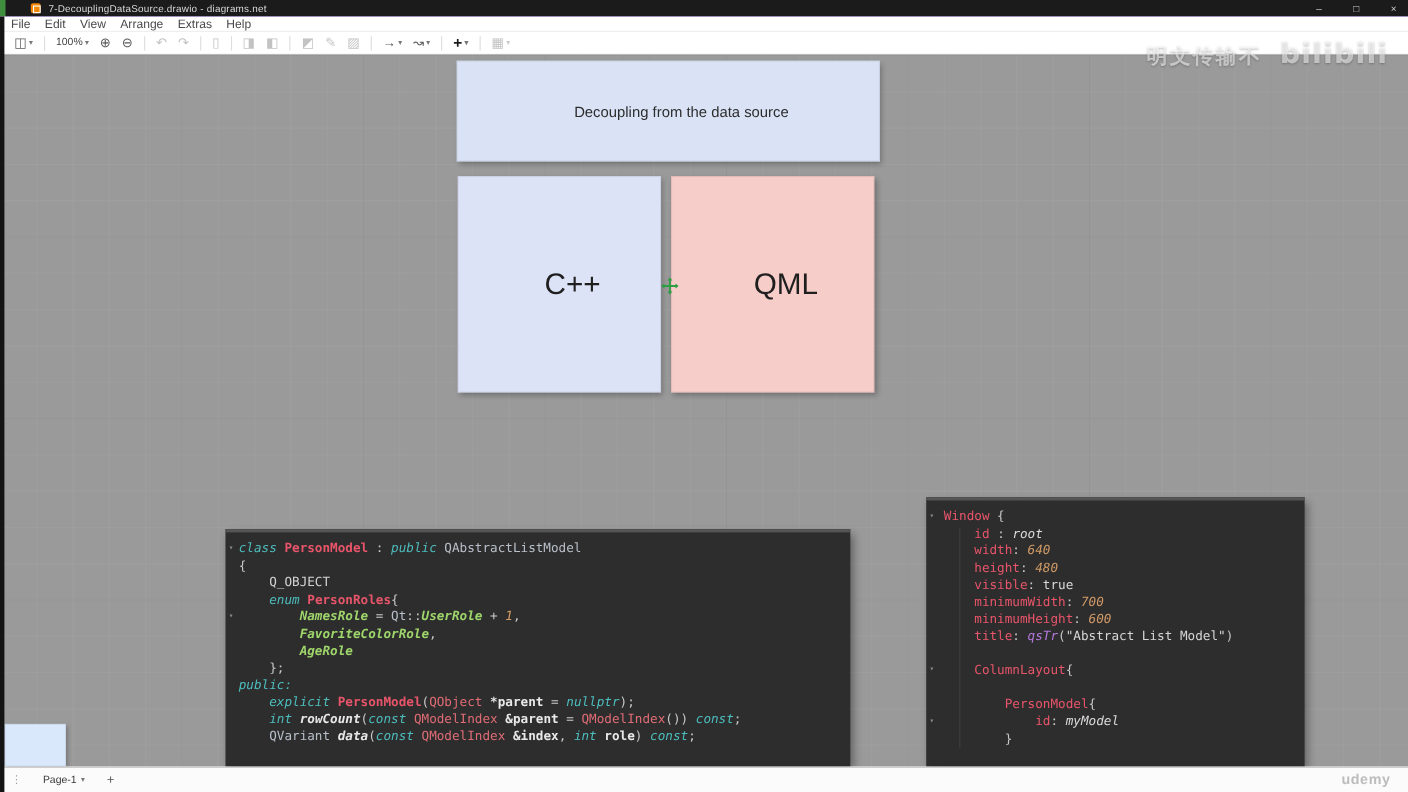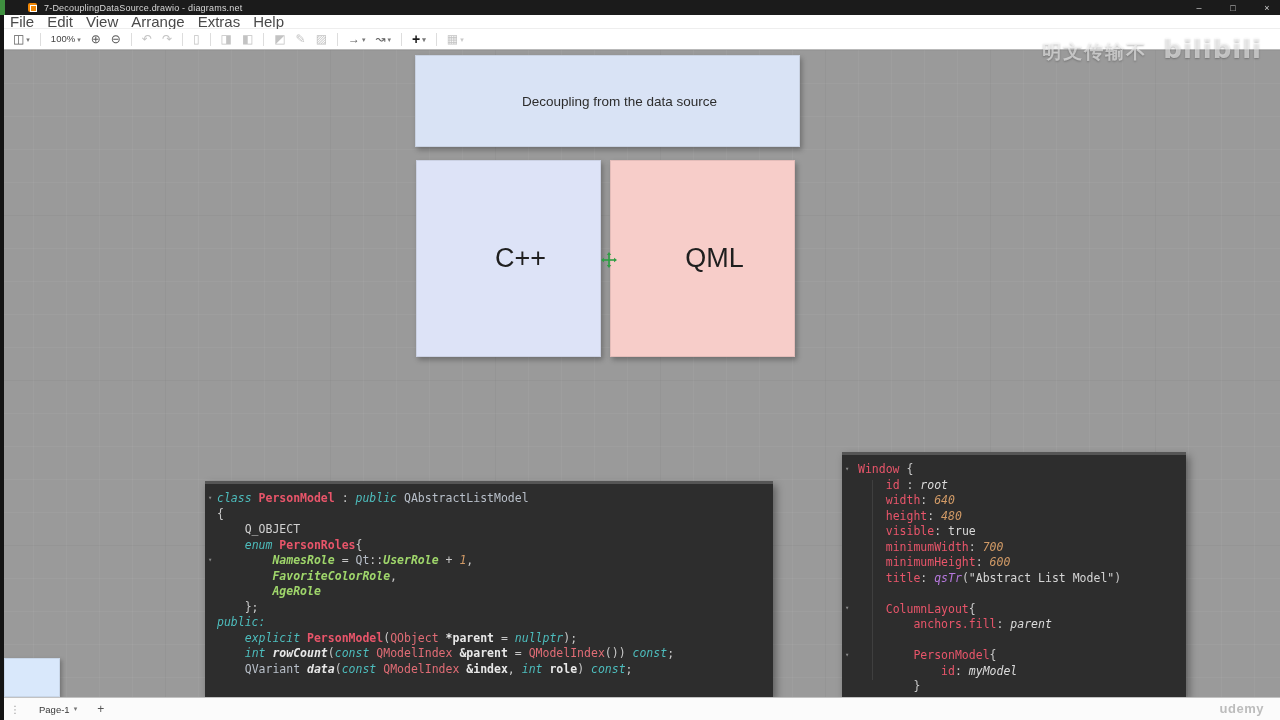"File" .menu-item { font-size: 15px -> 11px }
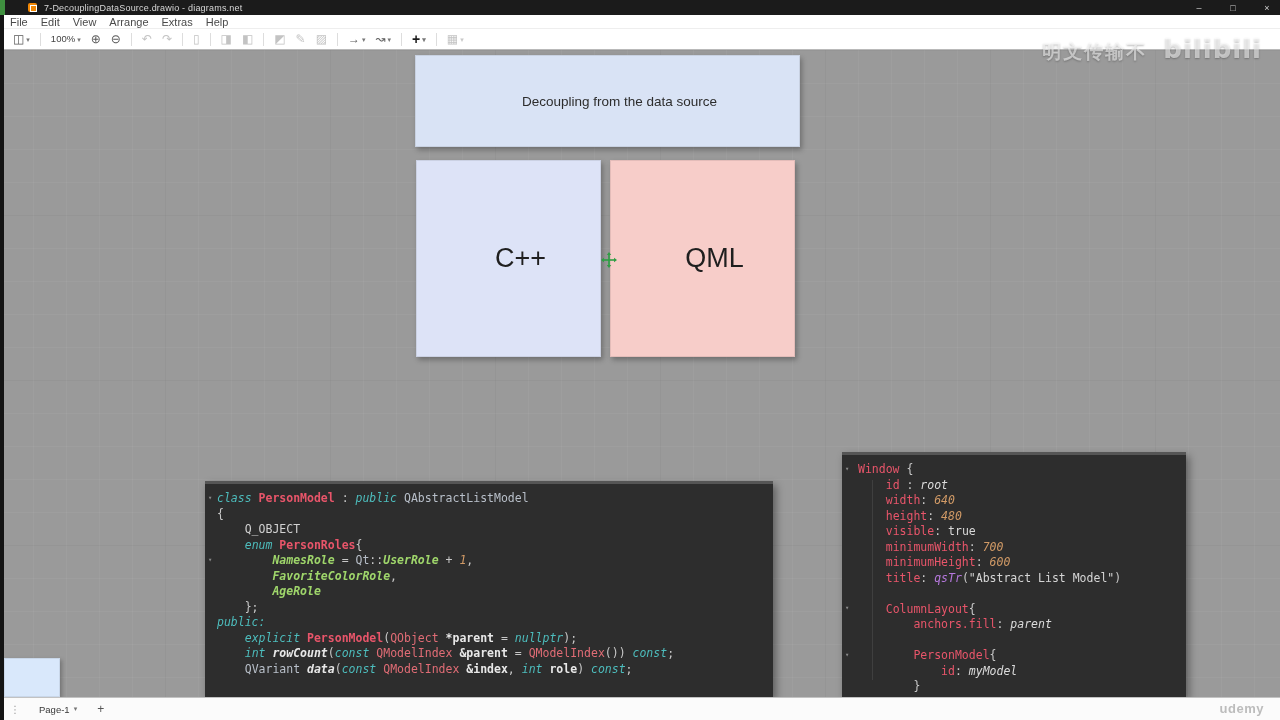"anchors.fill: parent" div.cl { html: <div><span> </span><span>anchors.fill</span><span>: </span><span>parent</span></div> -> none }
